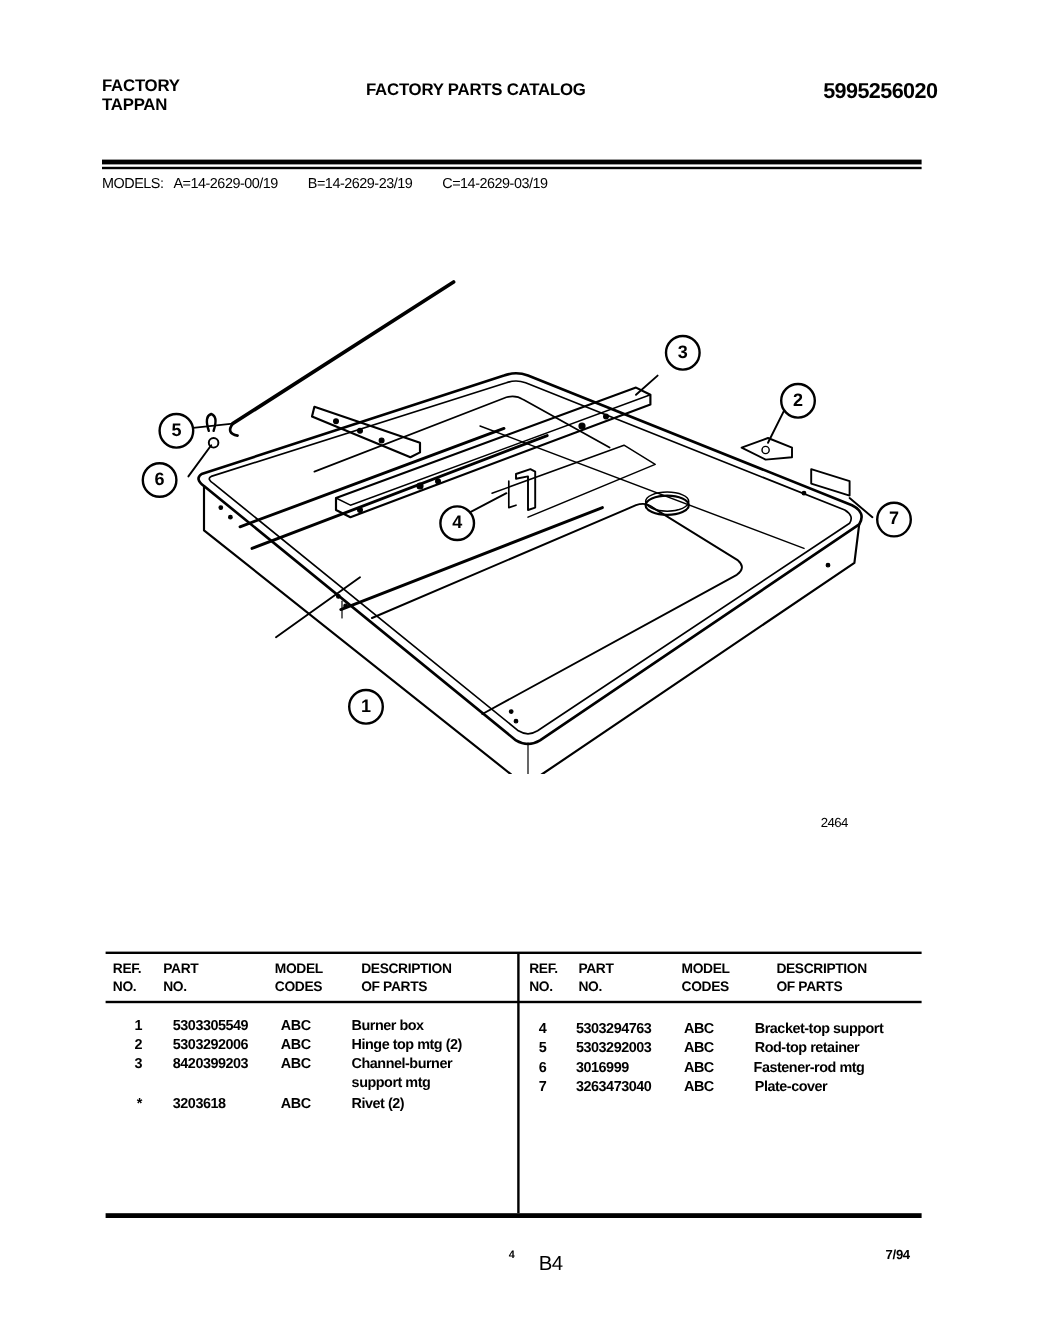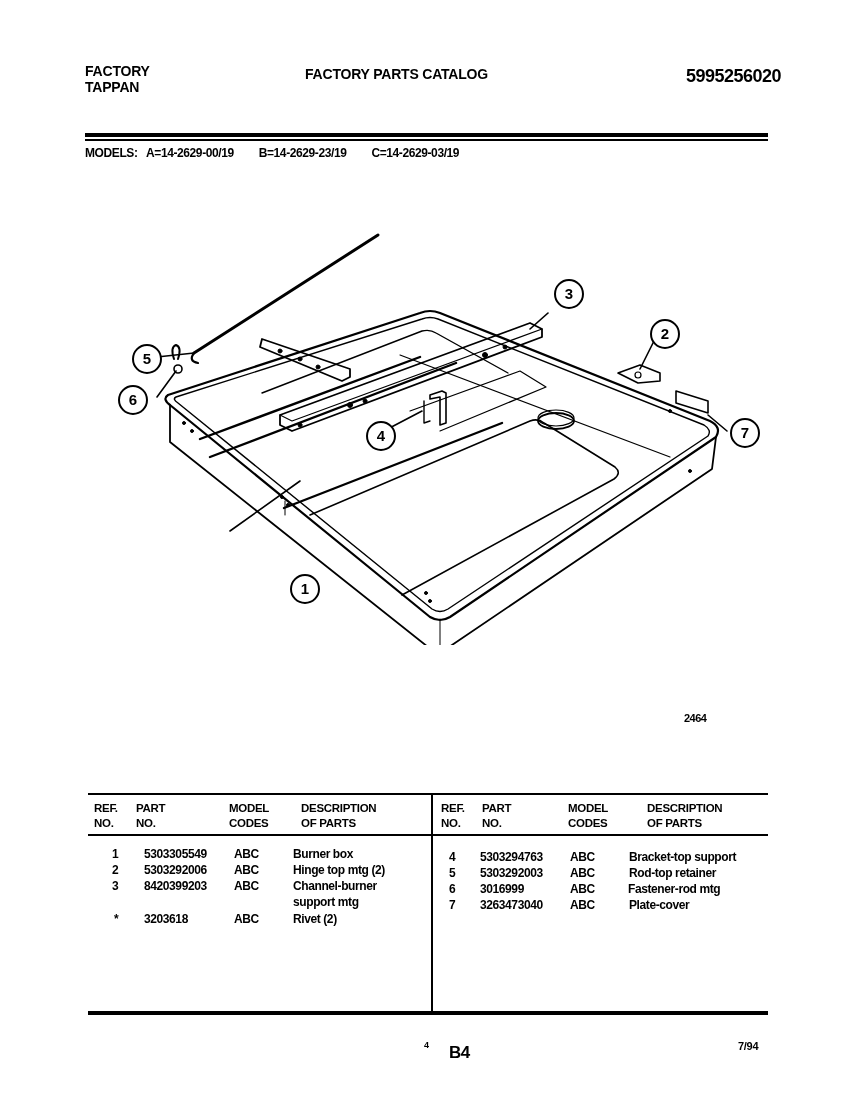"MODELS: A=14-2629-00/19 B=14-2629-23/19" .models { font-weight: bold -> normal }
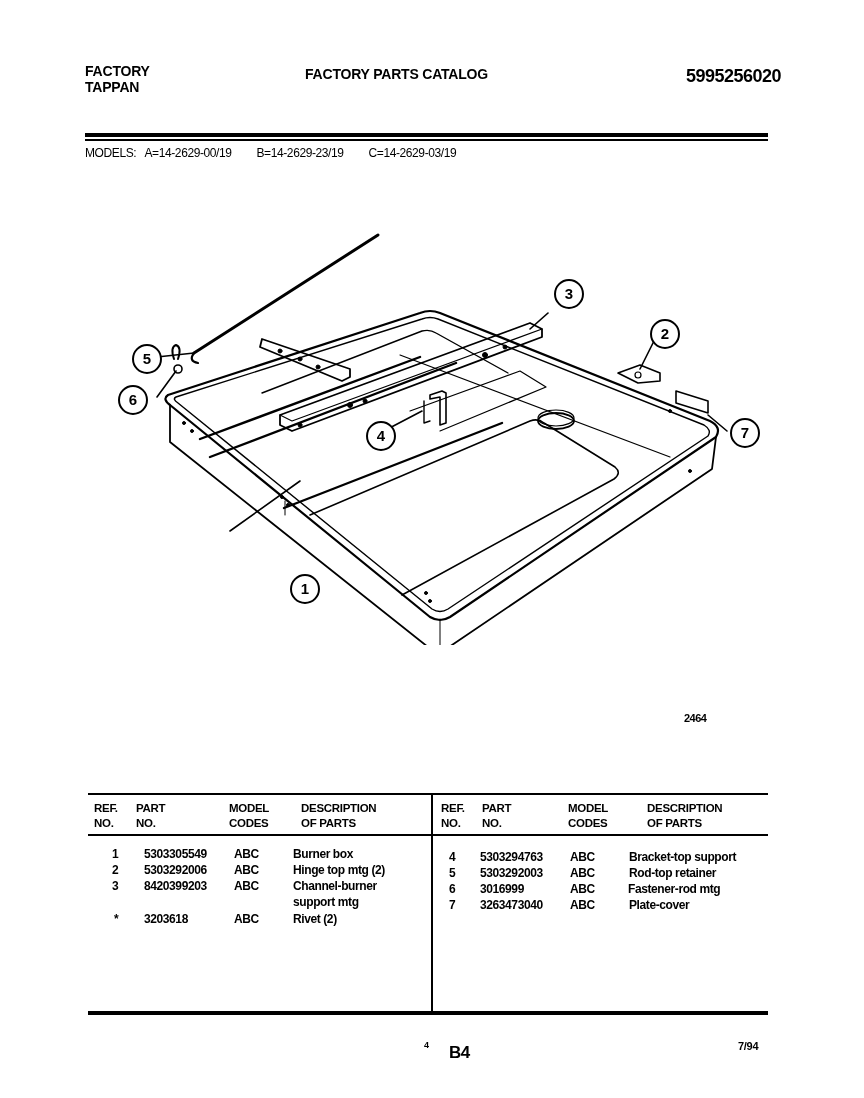"2464" .figno { font-weight: bold -> normal; margin-top: 32px -> none }
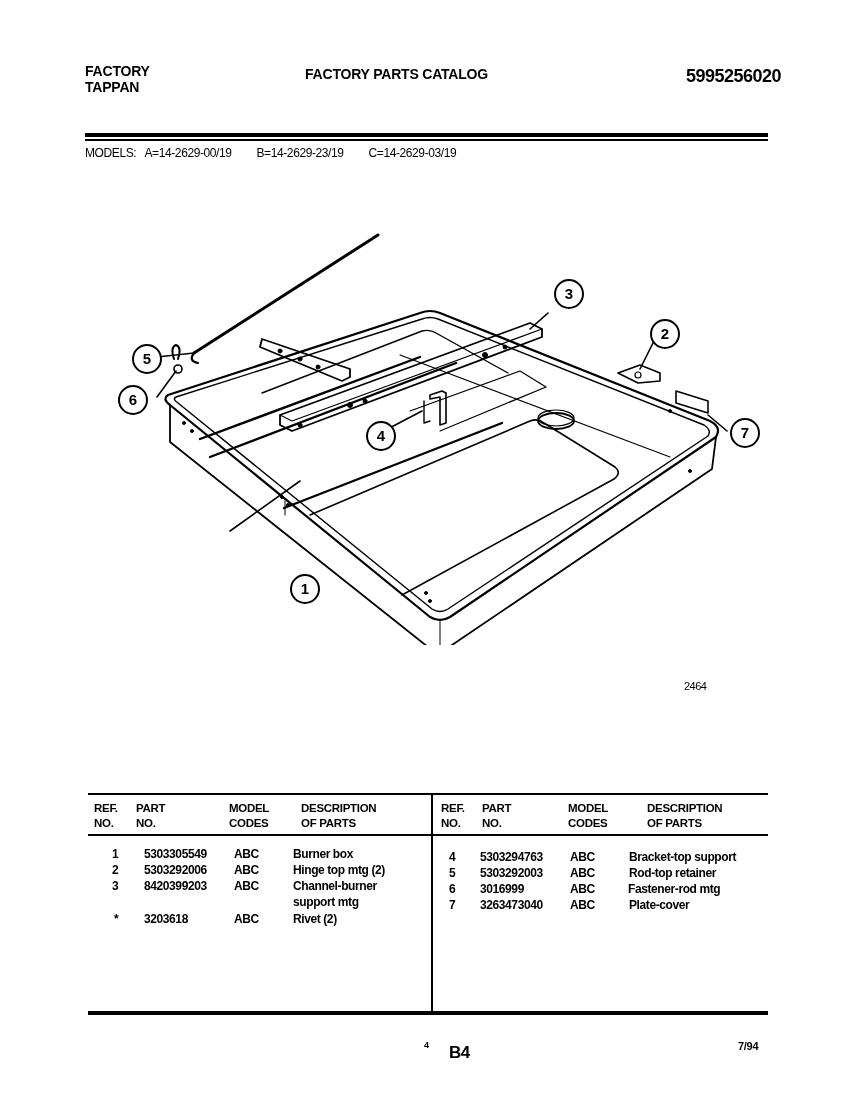"B4" .footer-code { font-weight: bold -> normal }
